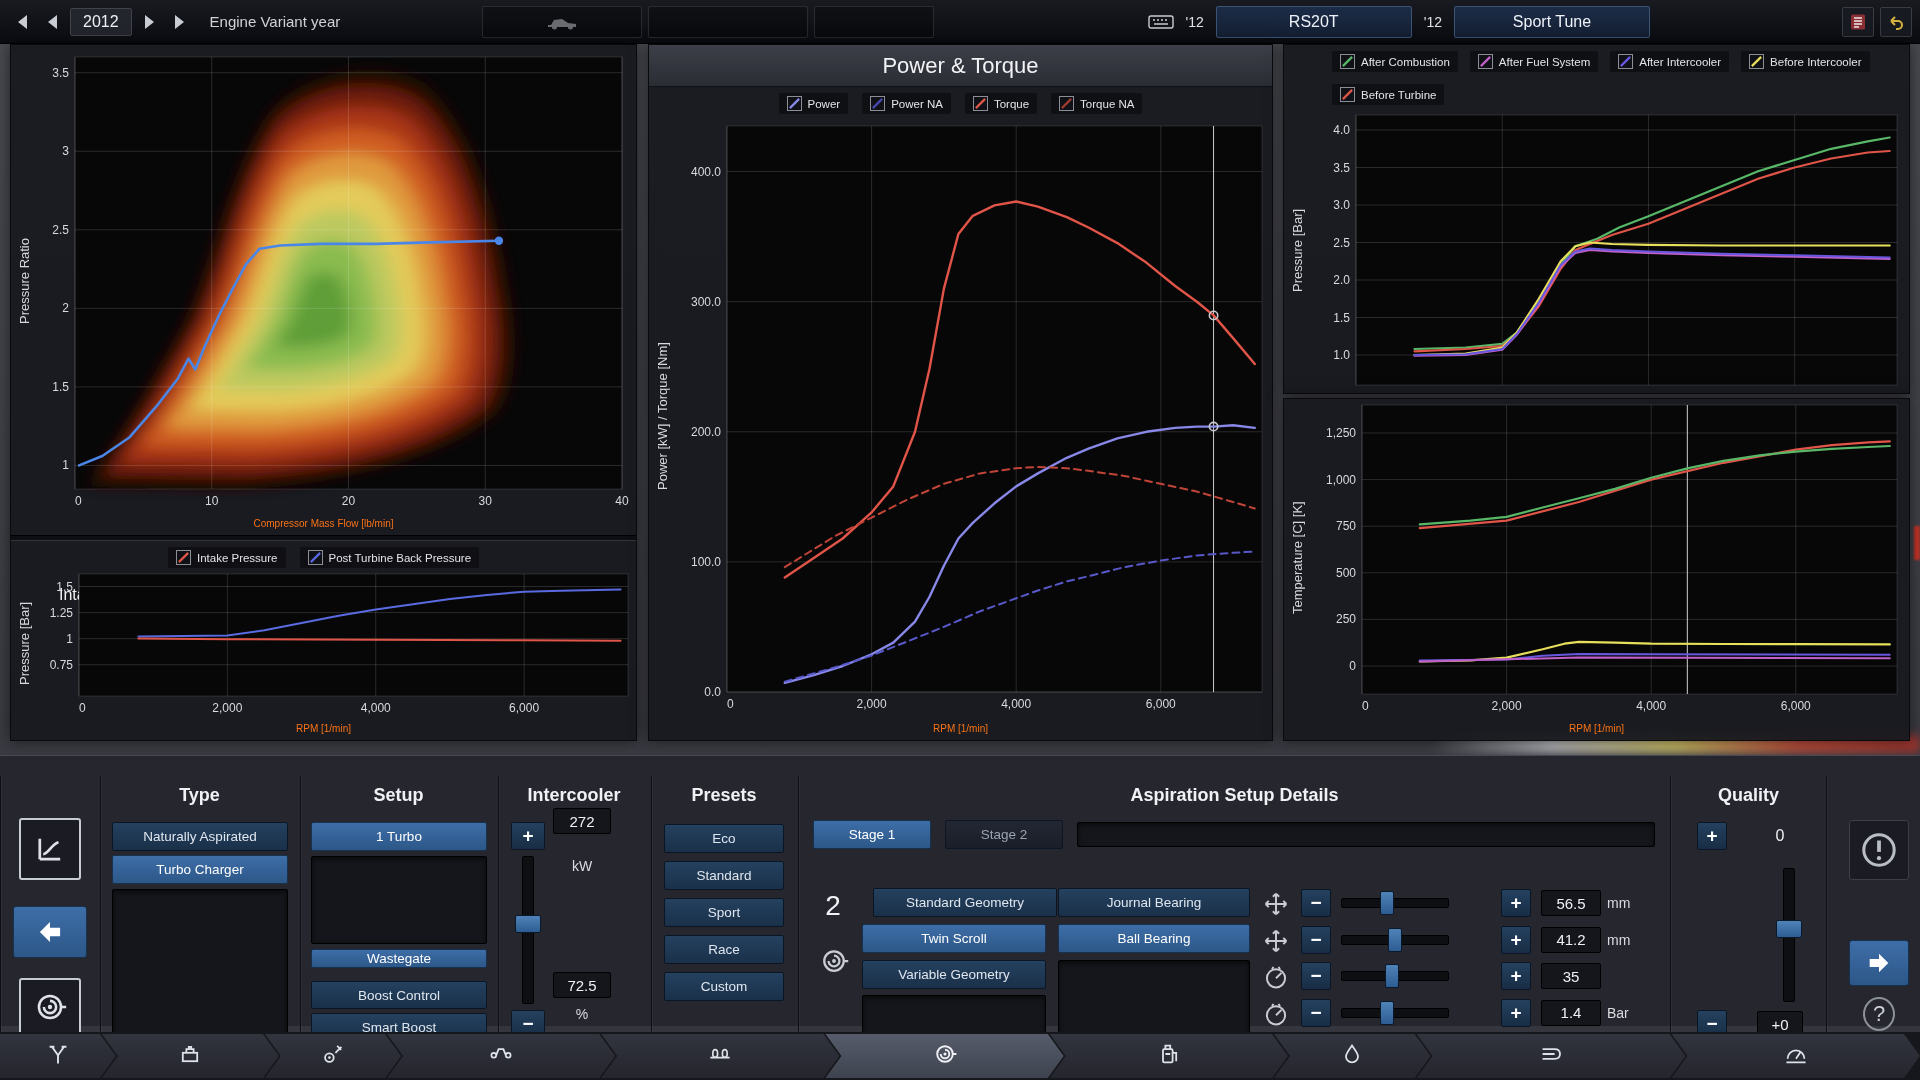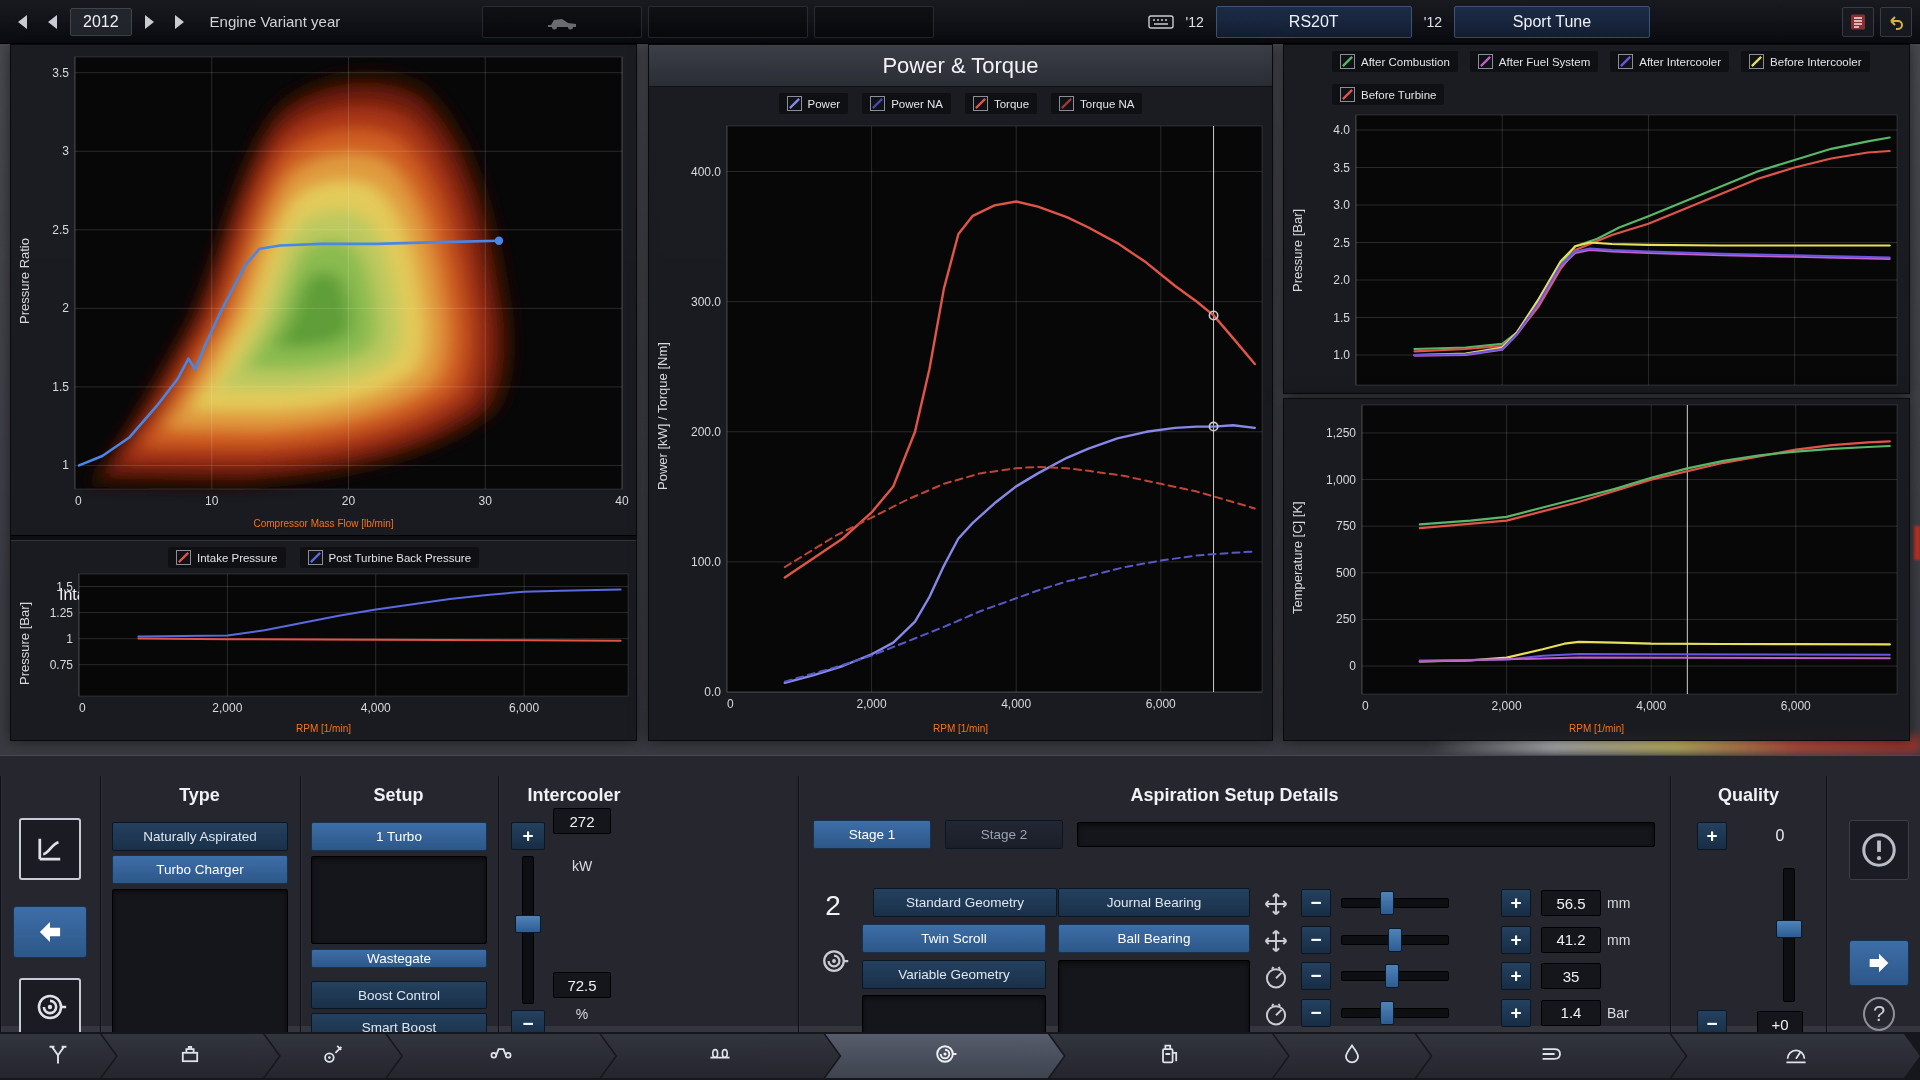"Presets" div.col { html: none -> <div> <div>Presets</div> <div>Eco</div> <div>Standard</div> <div>Sport</div> <div>Race</div> <div>Custom</div> </div> }
